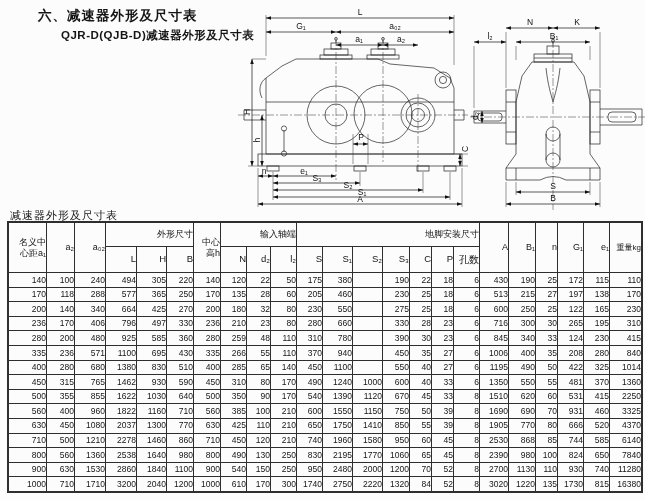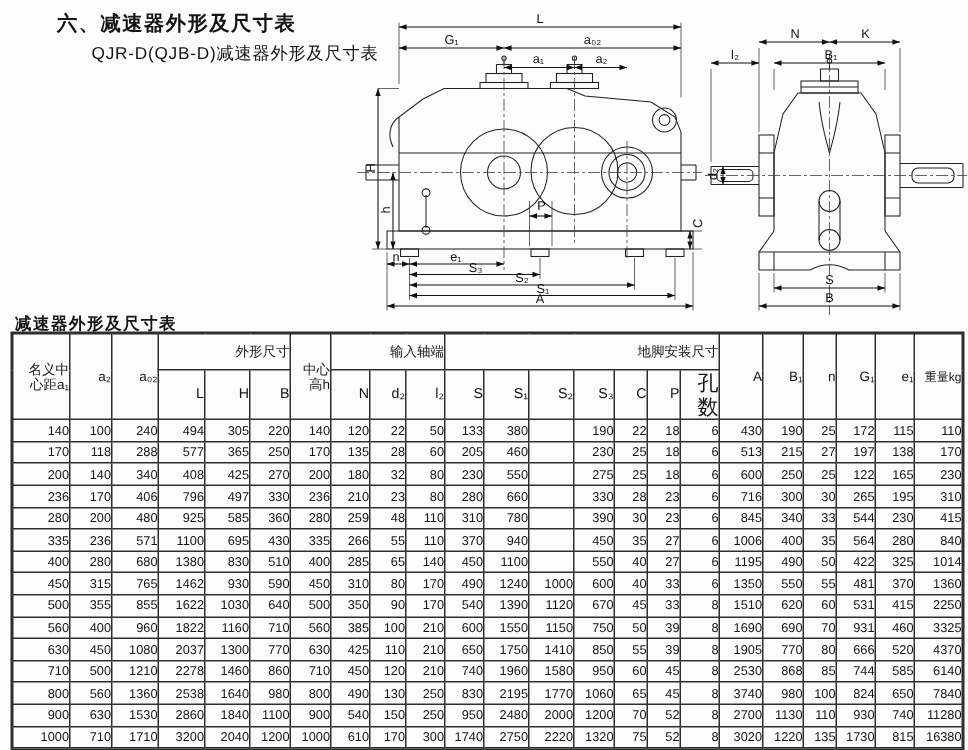"QJR-D(QJB-D)减速器外形及尺寸表" .subtitle { font-weight: normal -> bold }
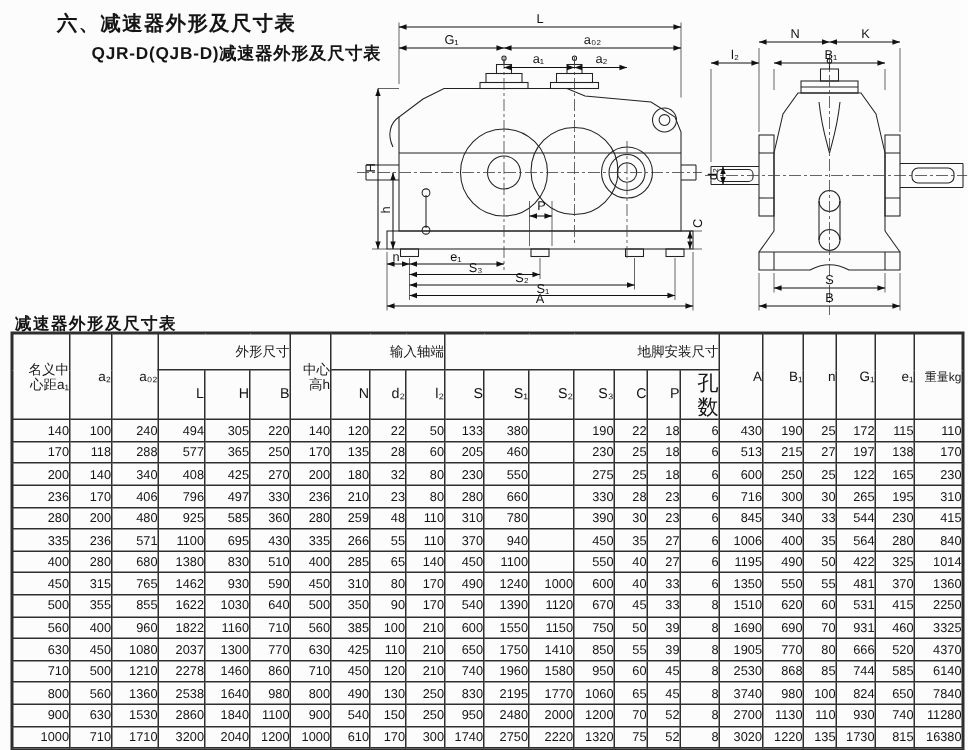"减速器外形及尺寸表" .caption { font-weight: bold -> normal }
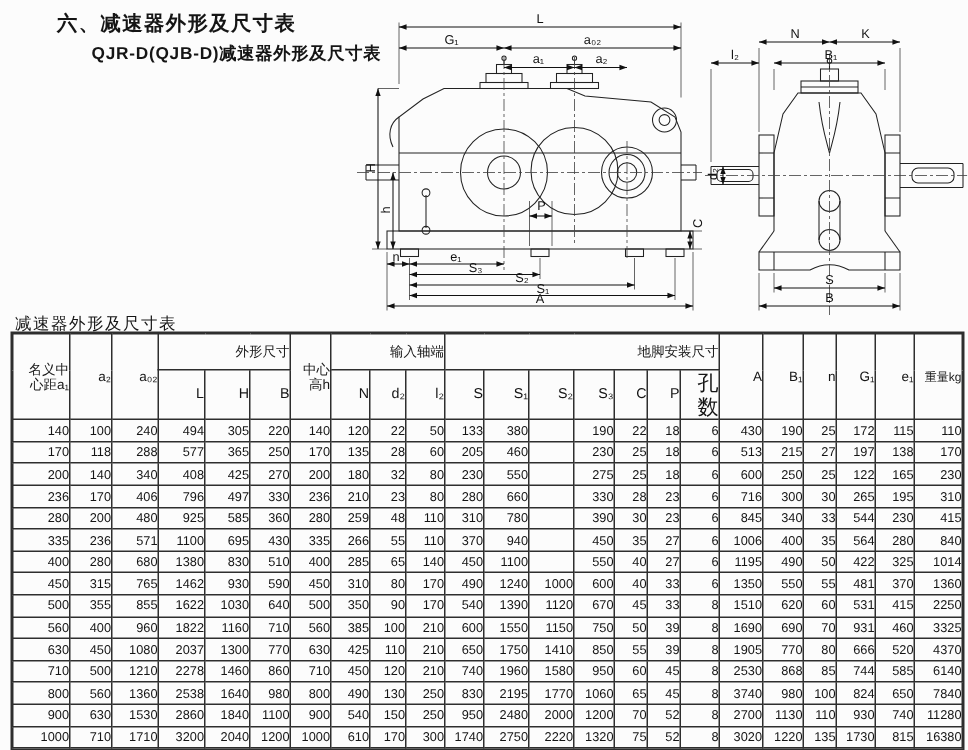"孔数" th { font-size: 14px -> 10px }
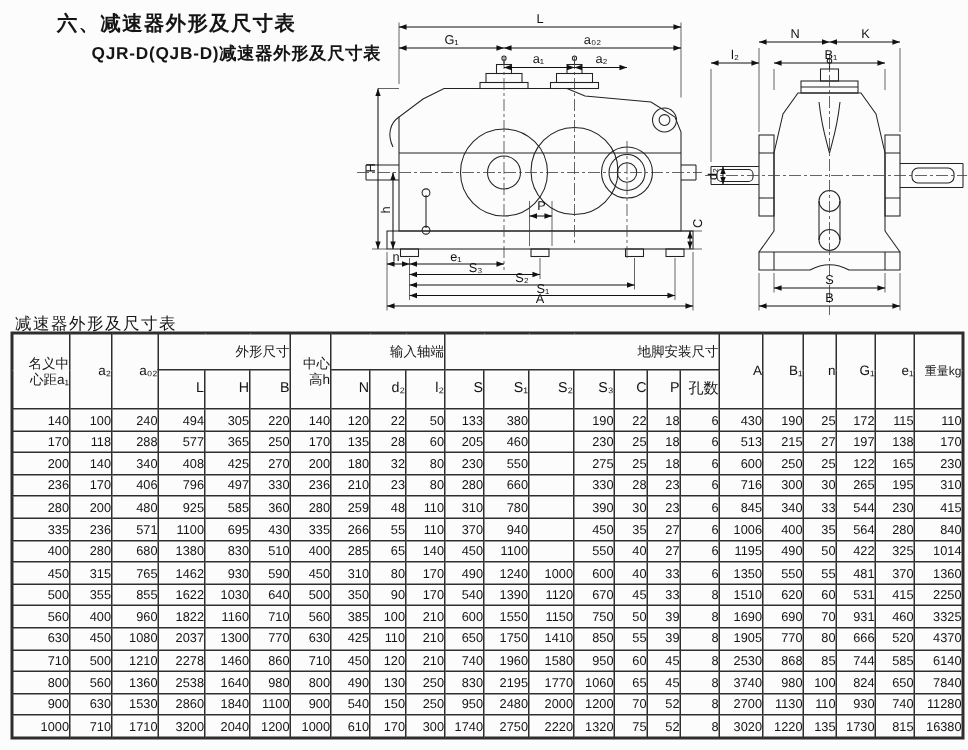"133" td { text: 133 -> 175 }
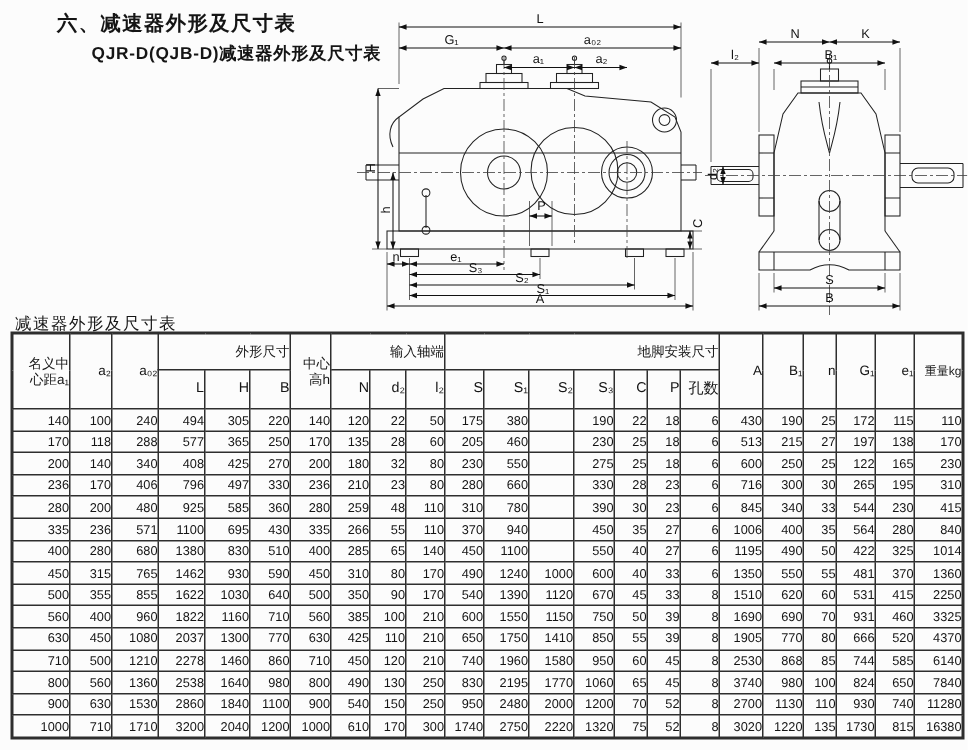"408" td { text: 408 -> 664 }
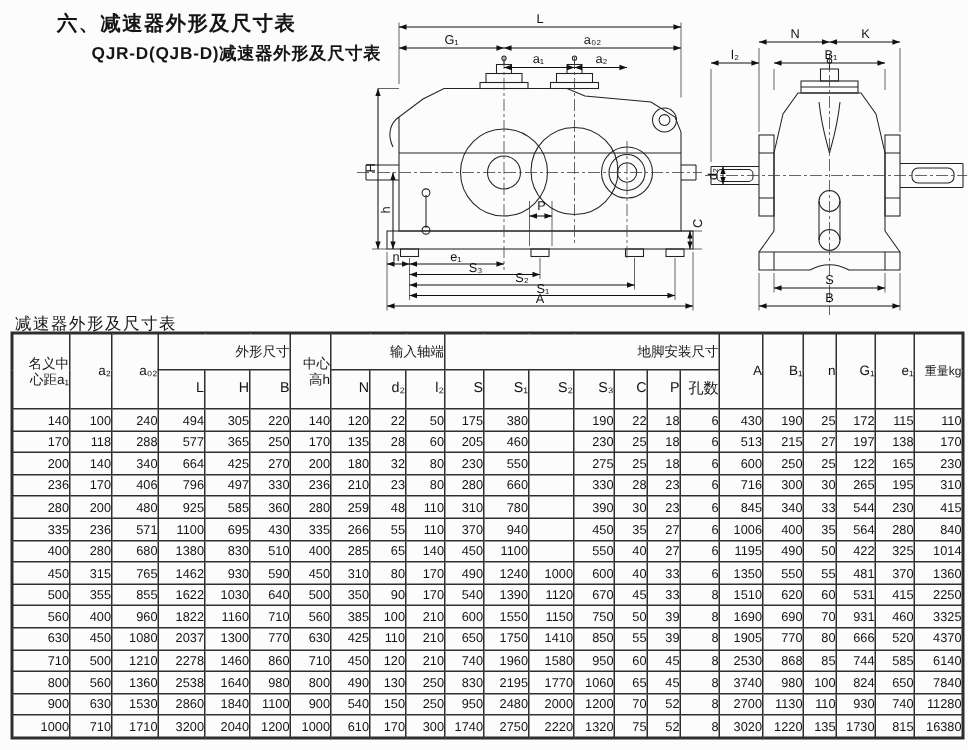"544" td { text: 544 -> 124 }
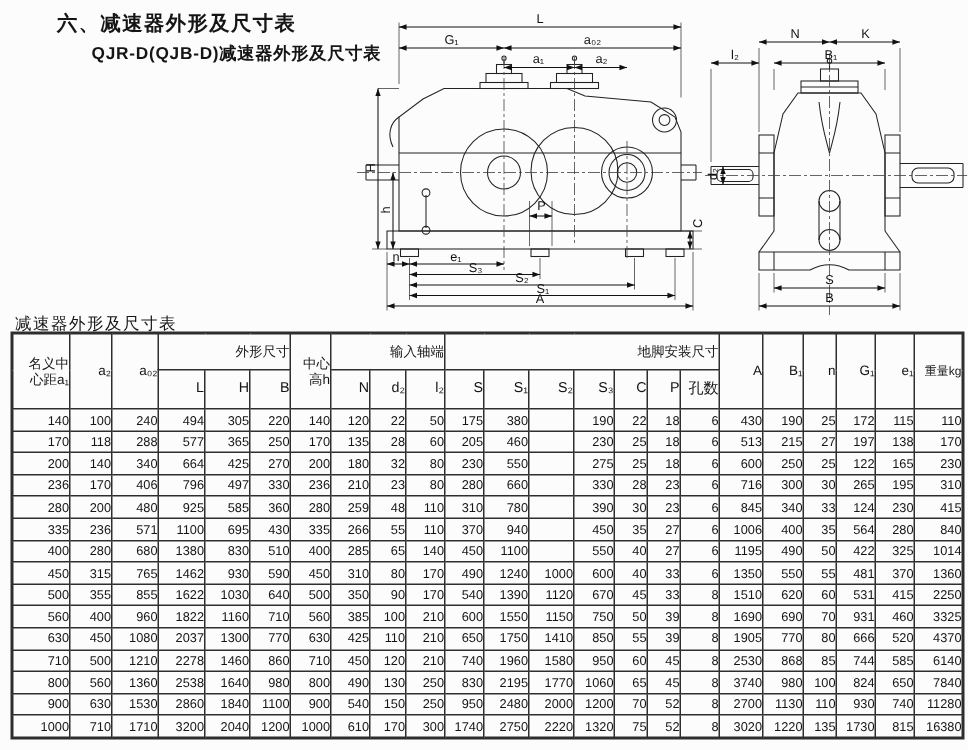"564" td { text: 564 -> 208 }
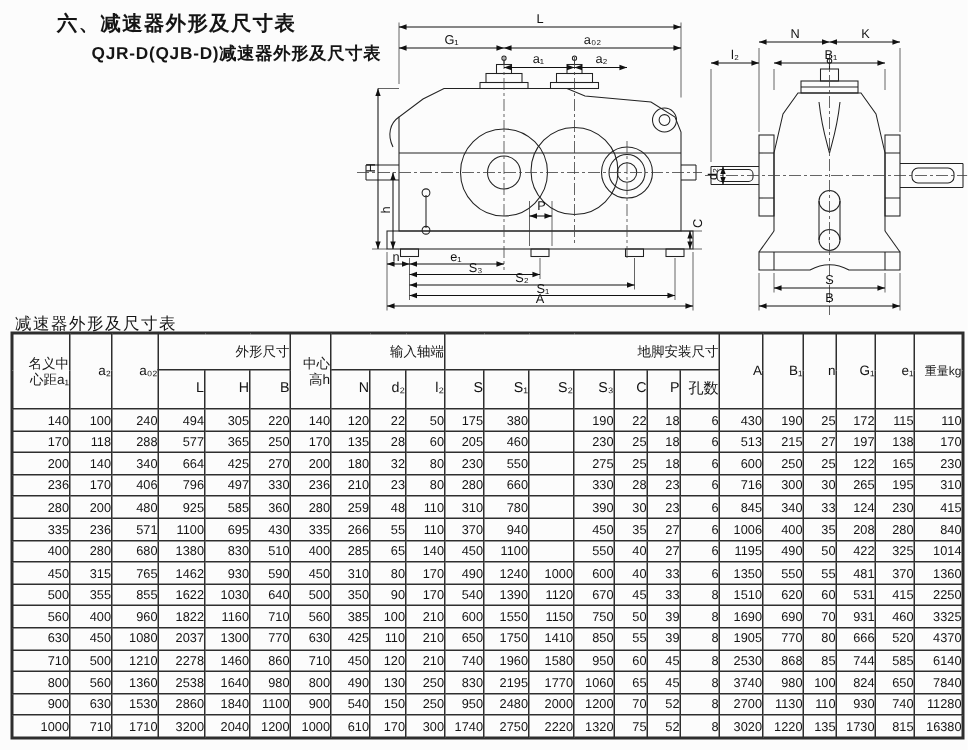"3740" td { text: 3740 -> 2390 }
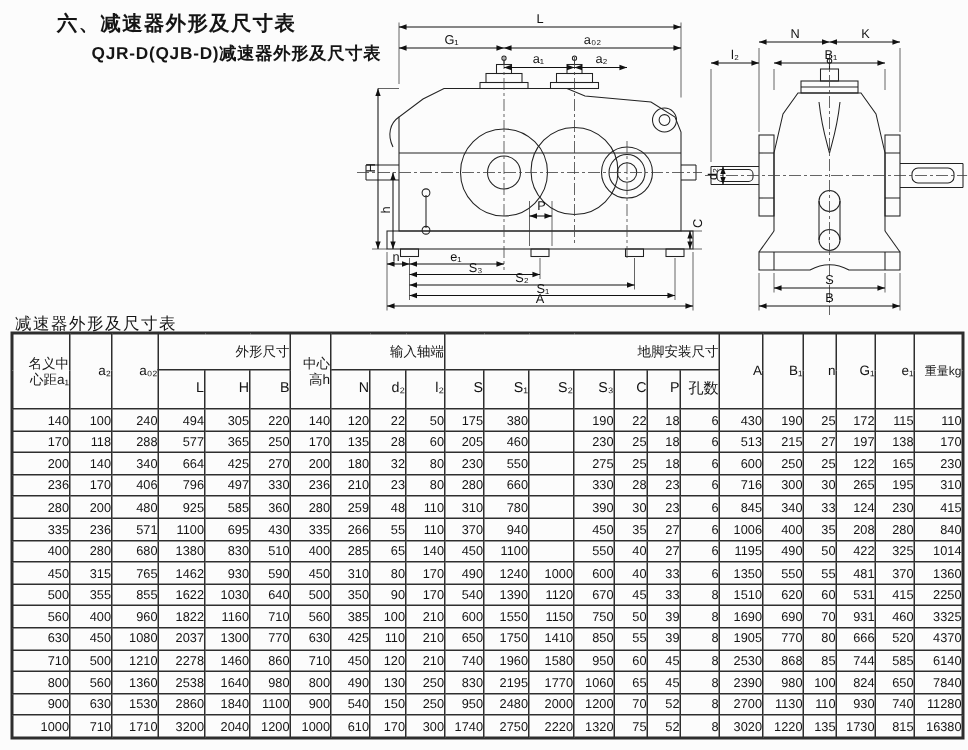"75" td { text: 75 -> 84 }
